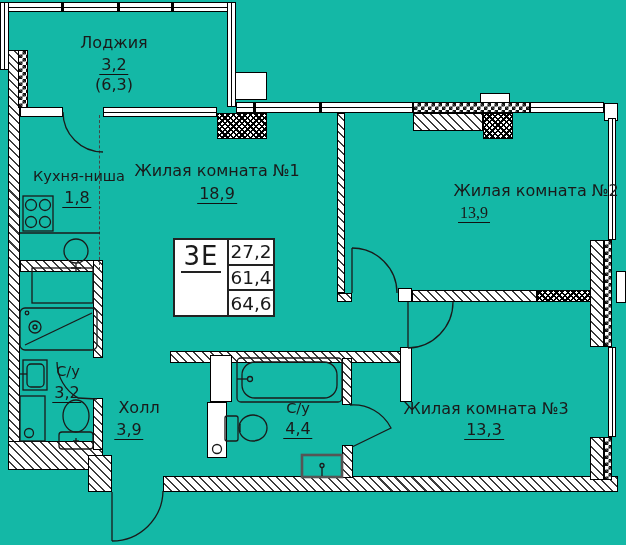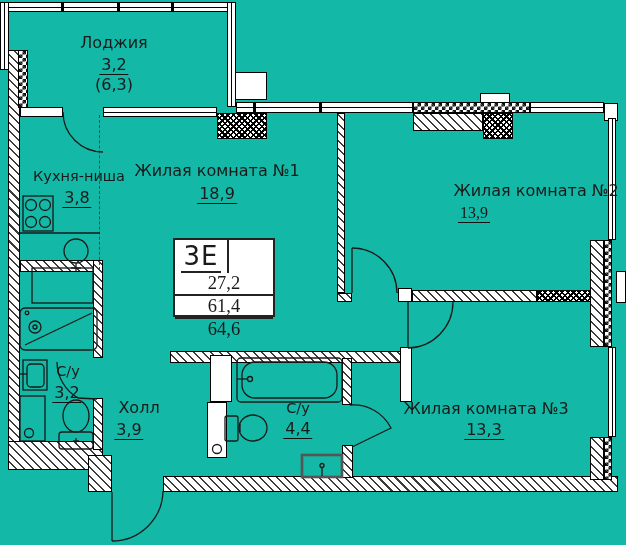"3,8" div.num { text: 3,8 -> 1,8 }
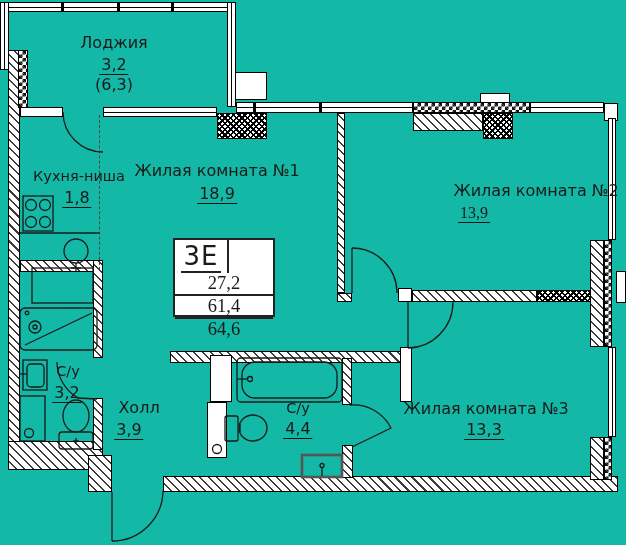"3Е" .abs { flex-direction: column -> none }
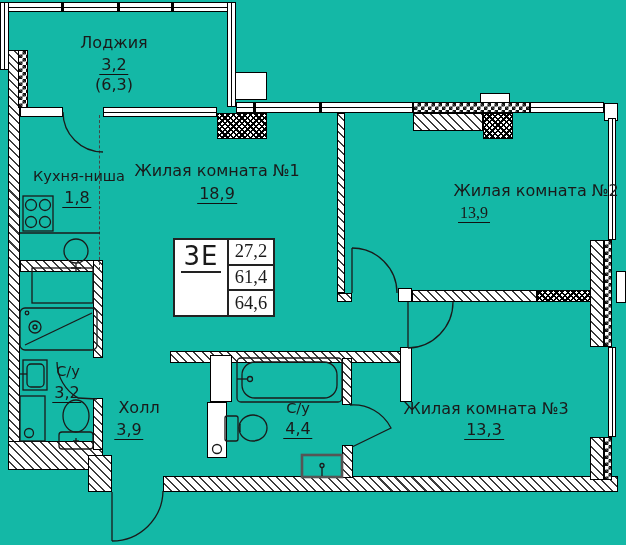"27,2" #tbl .rcell { font-family: Liberation Serif, serif -> none }
